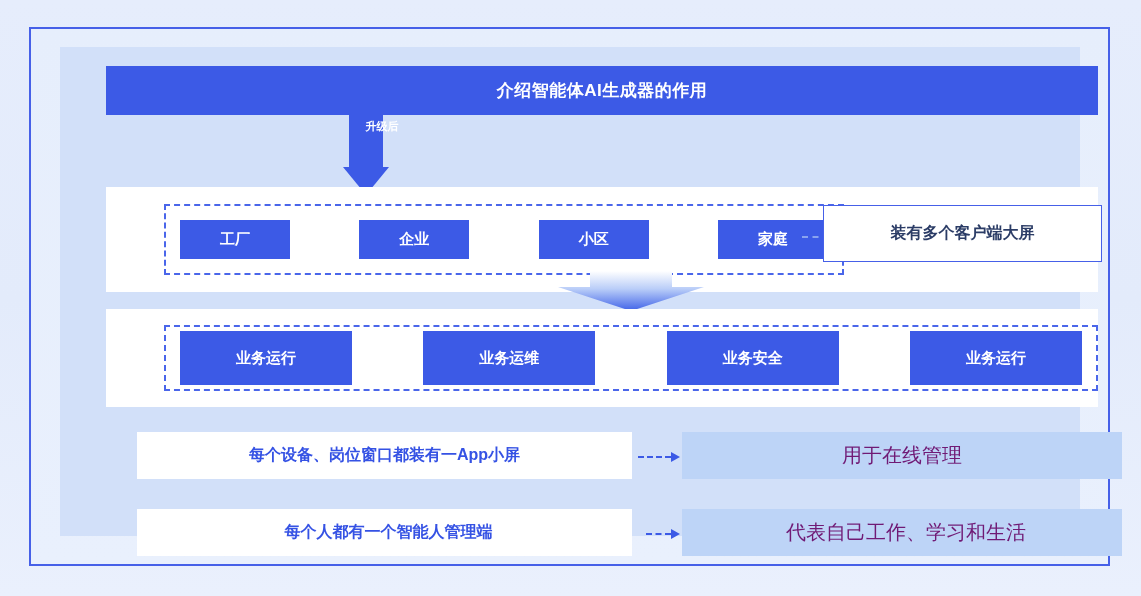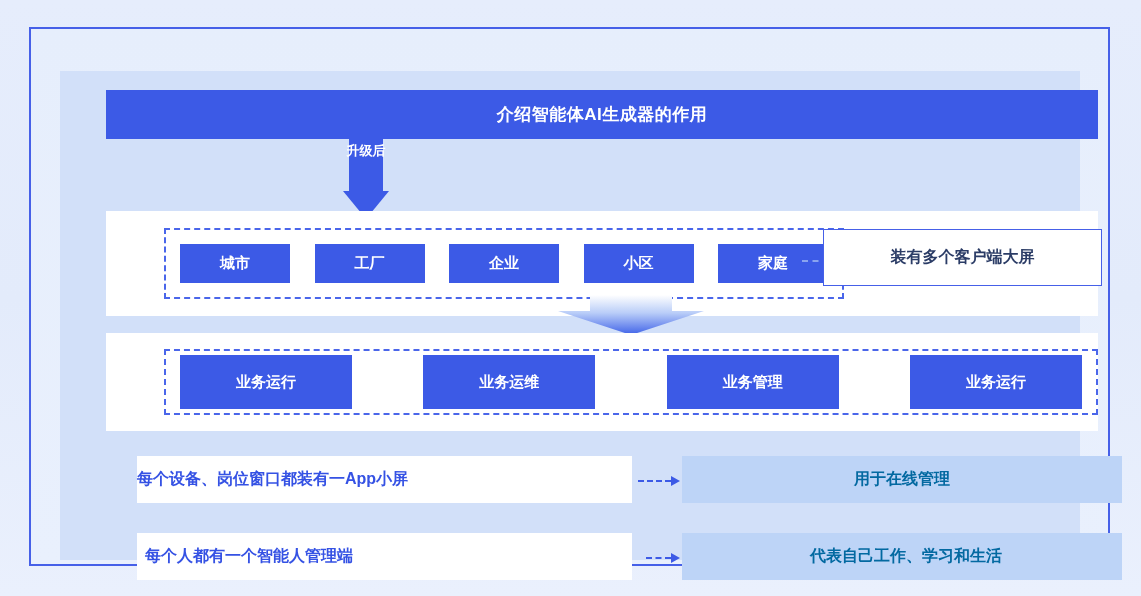"介绍智能体AI生成器的作用" .stage { margin-top: 24px -> none }
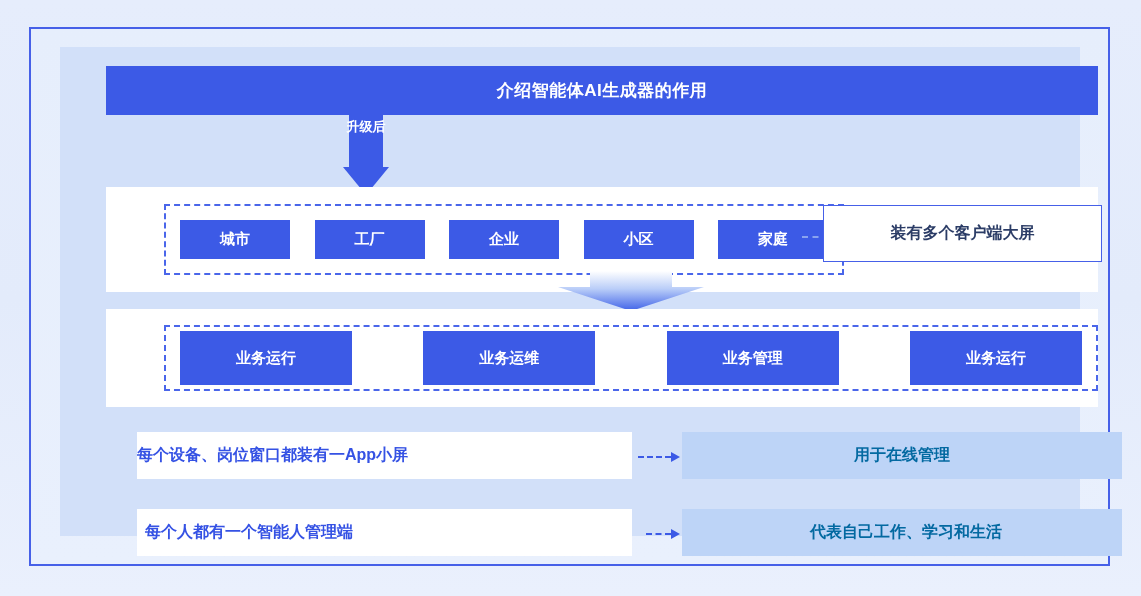"升级后" .upgrade-arrow .arrow-label { font-size: 13px -> 11px; left: 0 -> 16px }
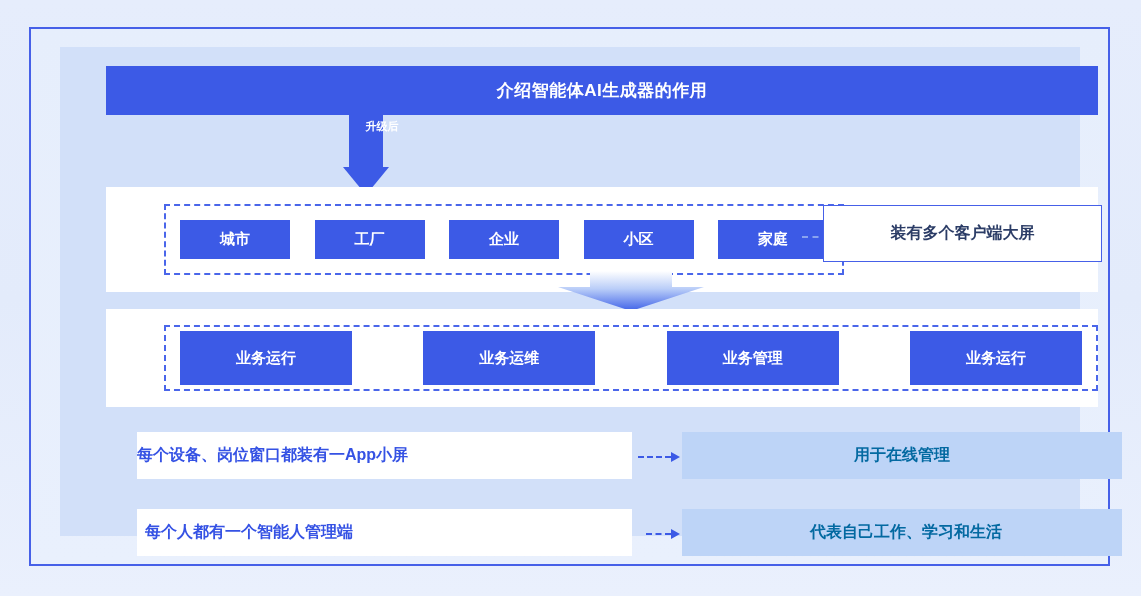"城市" div.chip { html: <div>城市</div> -> none }
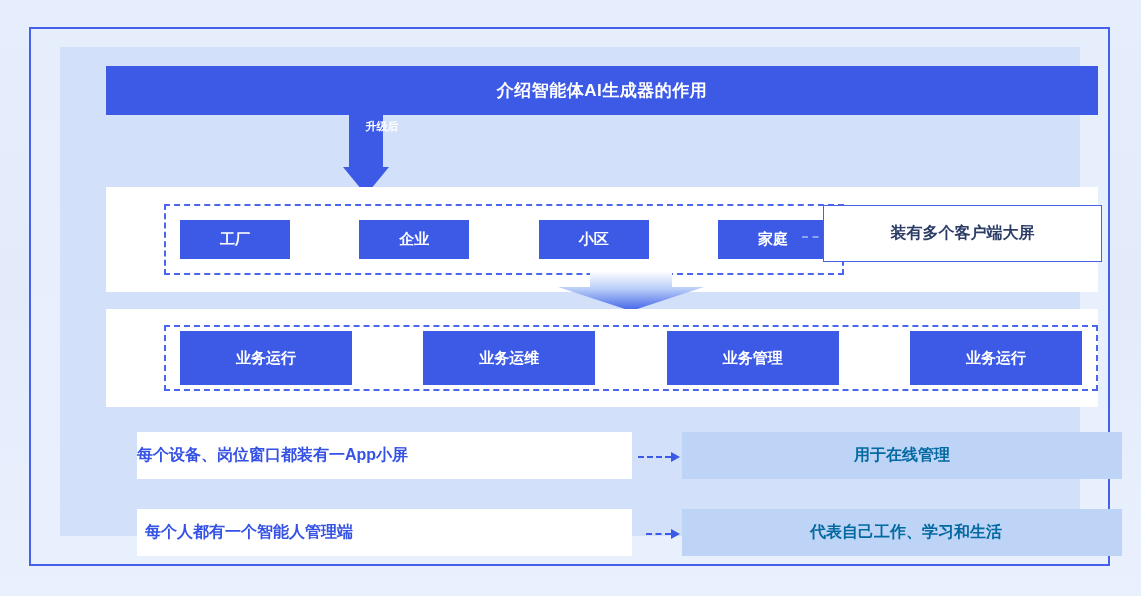"业务管理" div.chip { text: 管理 -> 安全 }
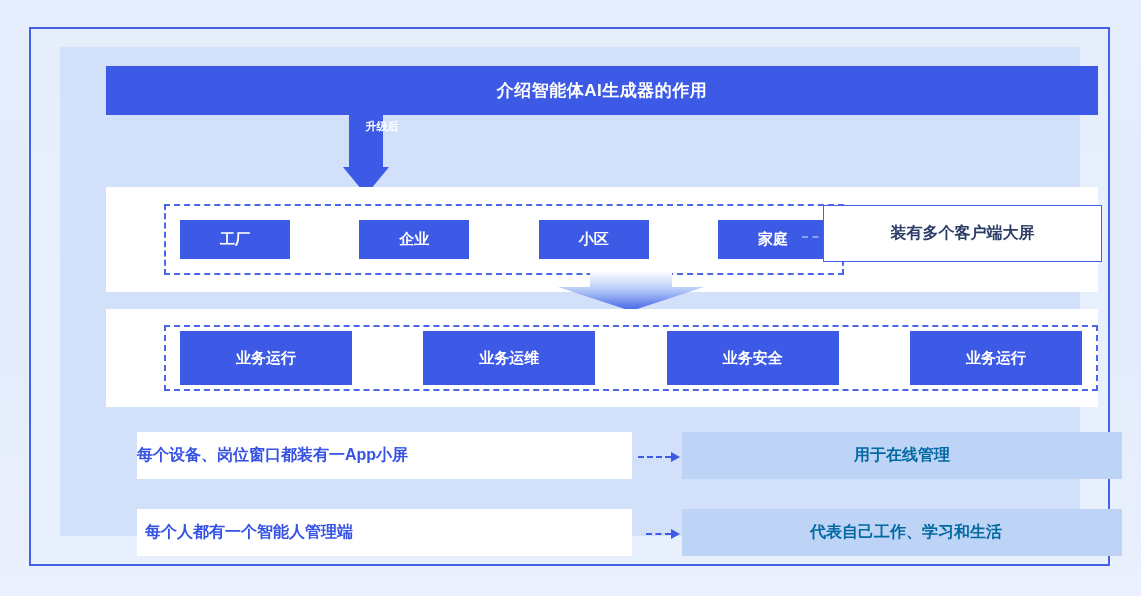"每个设备、岗位窗口都装有一App小屏" .bottom-white { justify-content: none -> center }
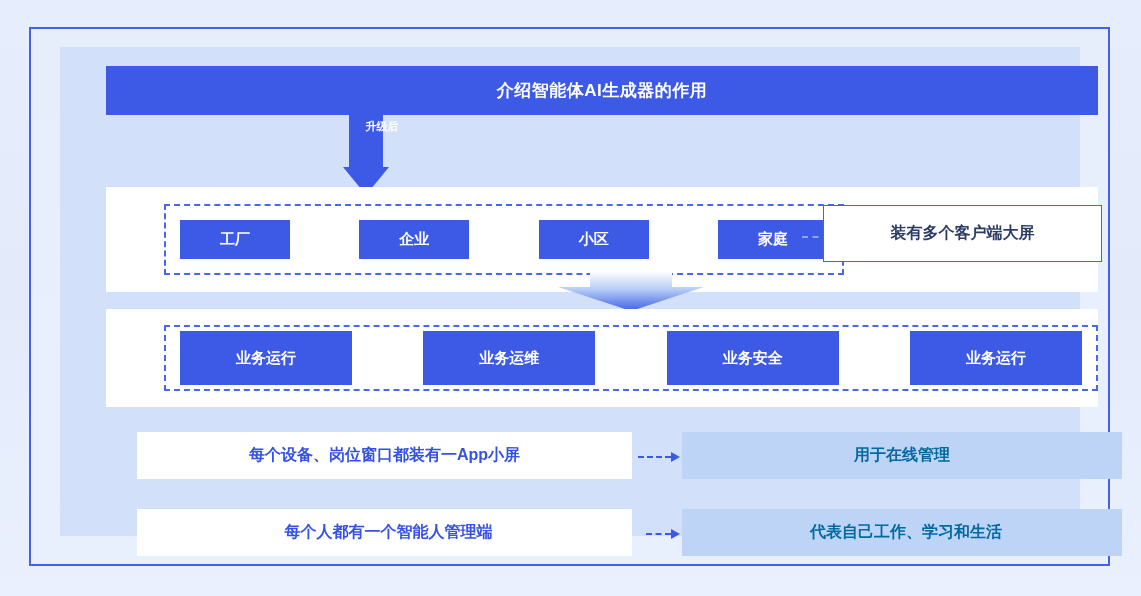"用于在线管理" .bottom-blue .bb-text { color: #0369a1 -> #701a75; font-size: 16px -> 20px; font-weight: bold -> normal }
